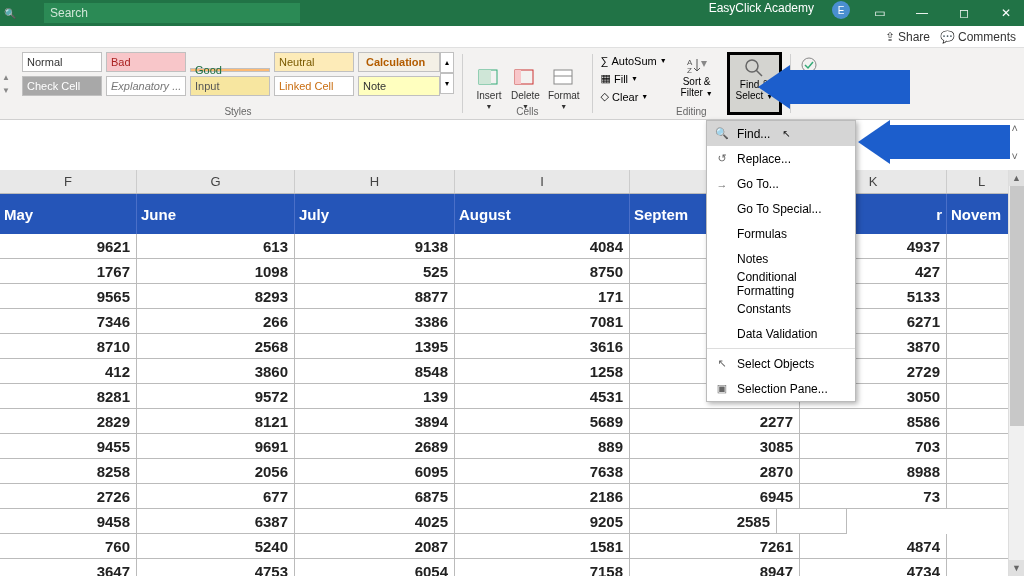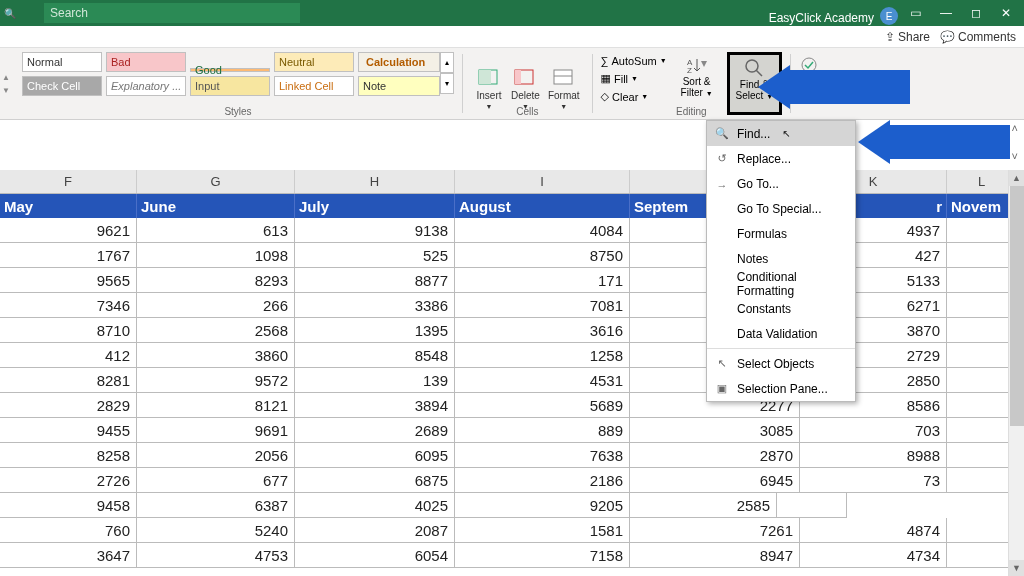"EasyClick Academy" .titlebar .right { align-items: flex-end -> flex-start; gap: 6px -> 18px }
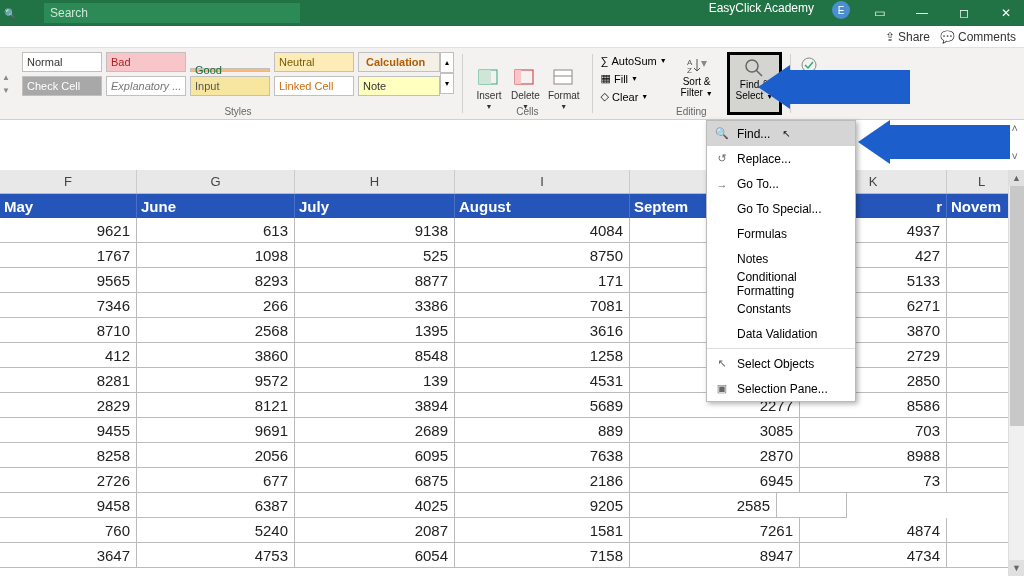"May" .header-row { height: 24px -> 40px }
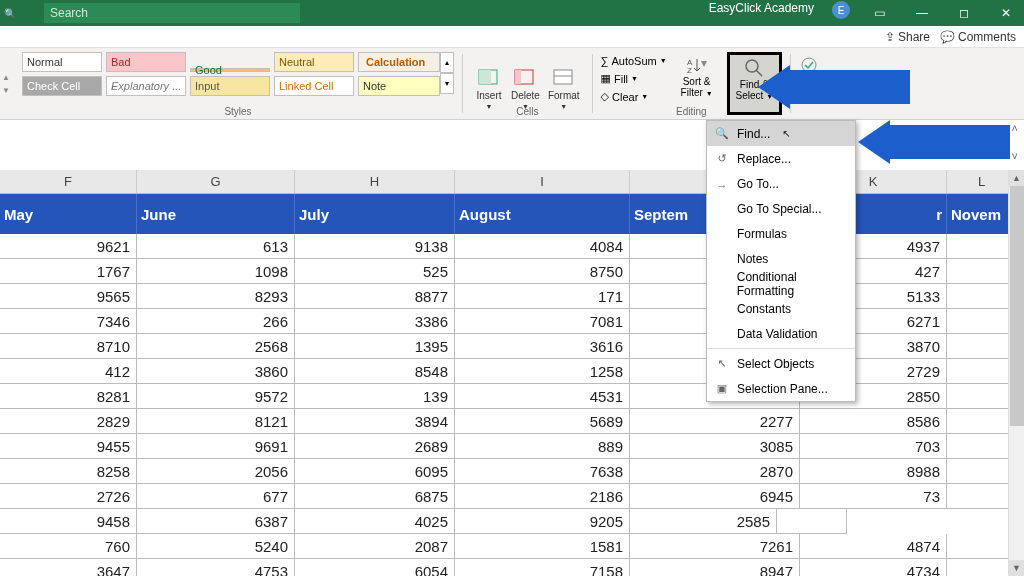"9621" .data-row { font-weight: none -> bold }
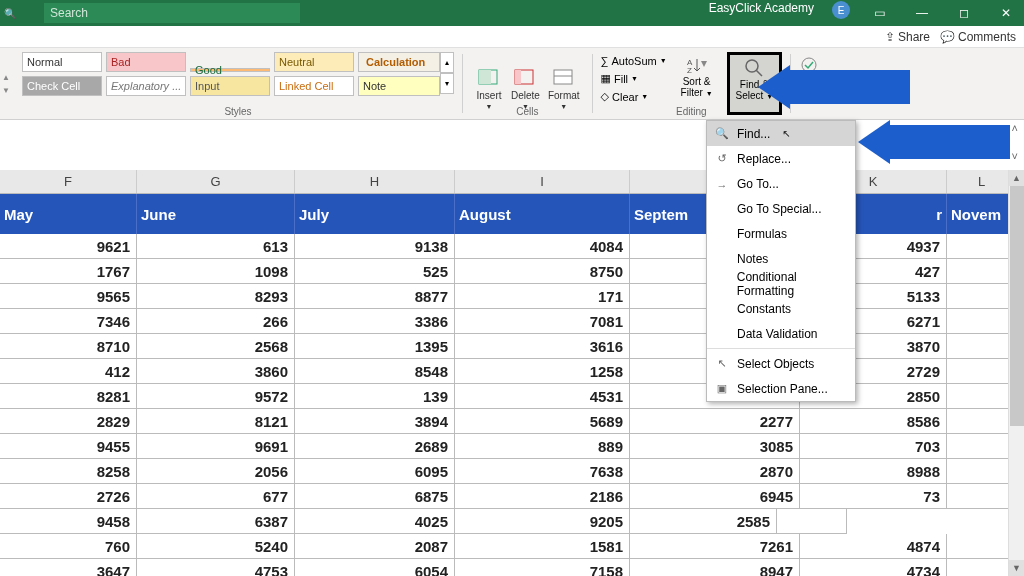"2850" div.data-cell { text: 2850 -> 3050 }
